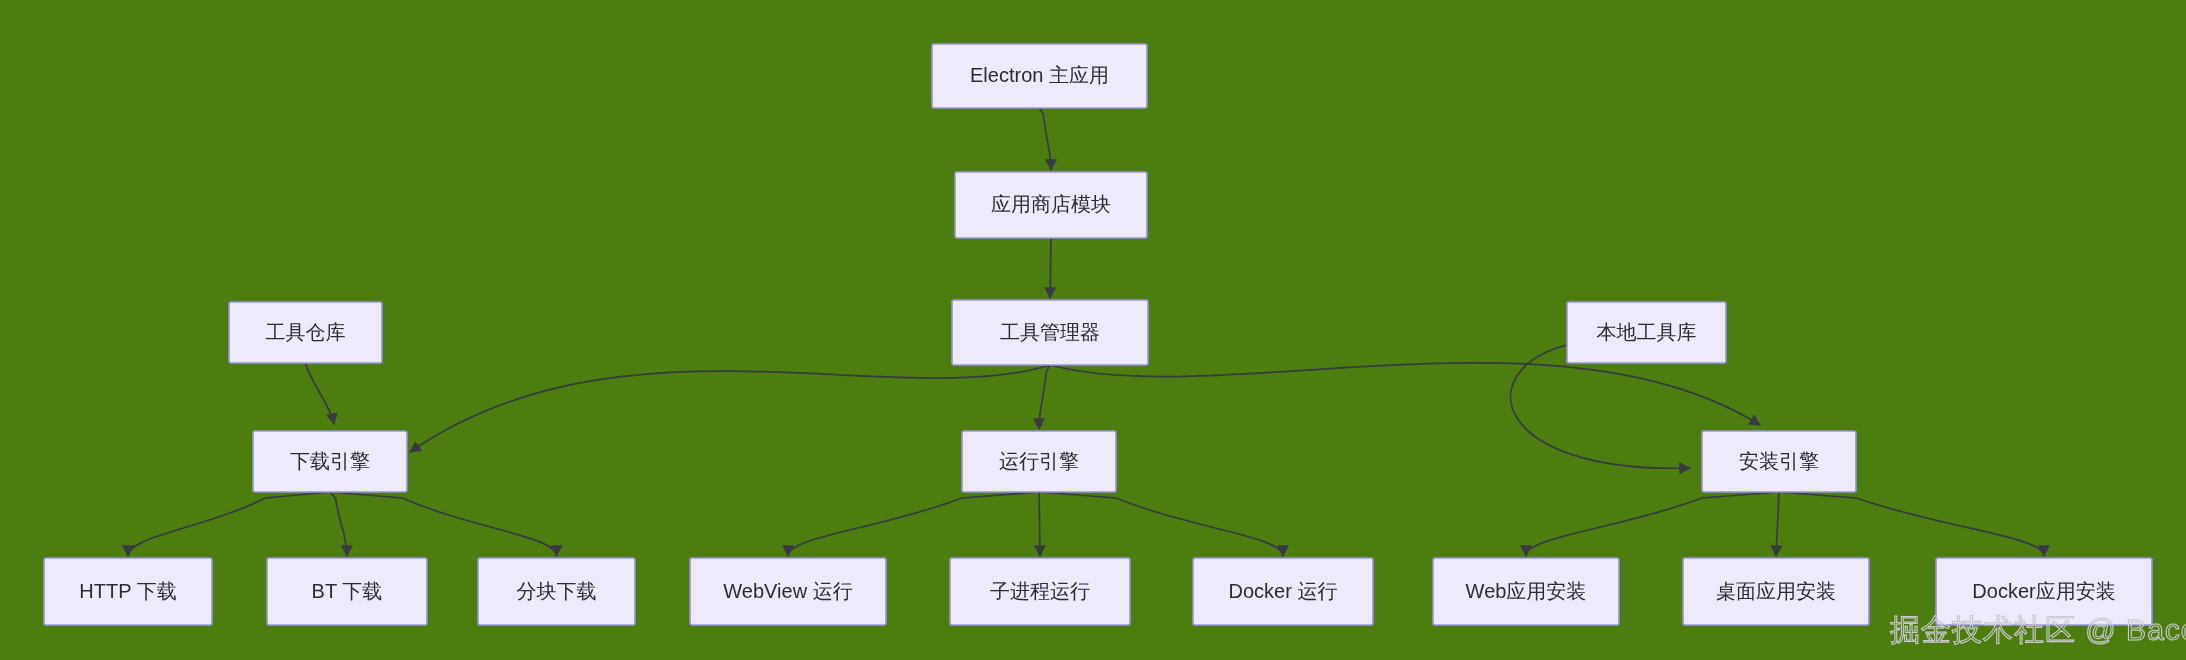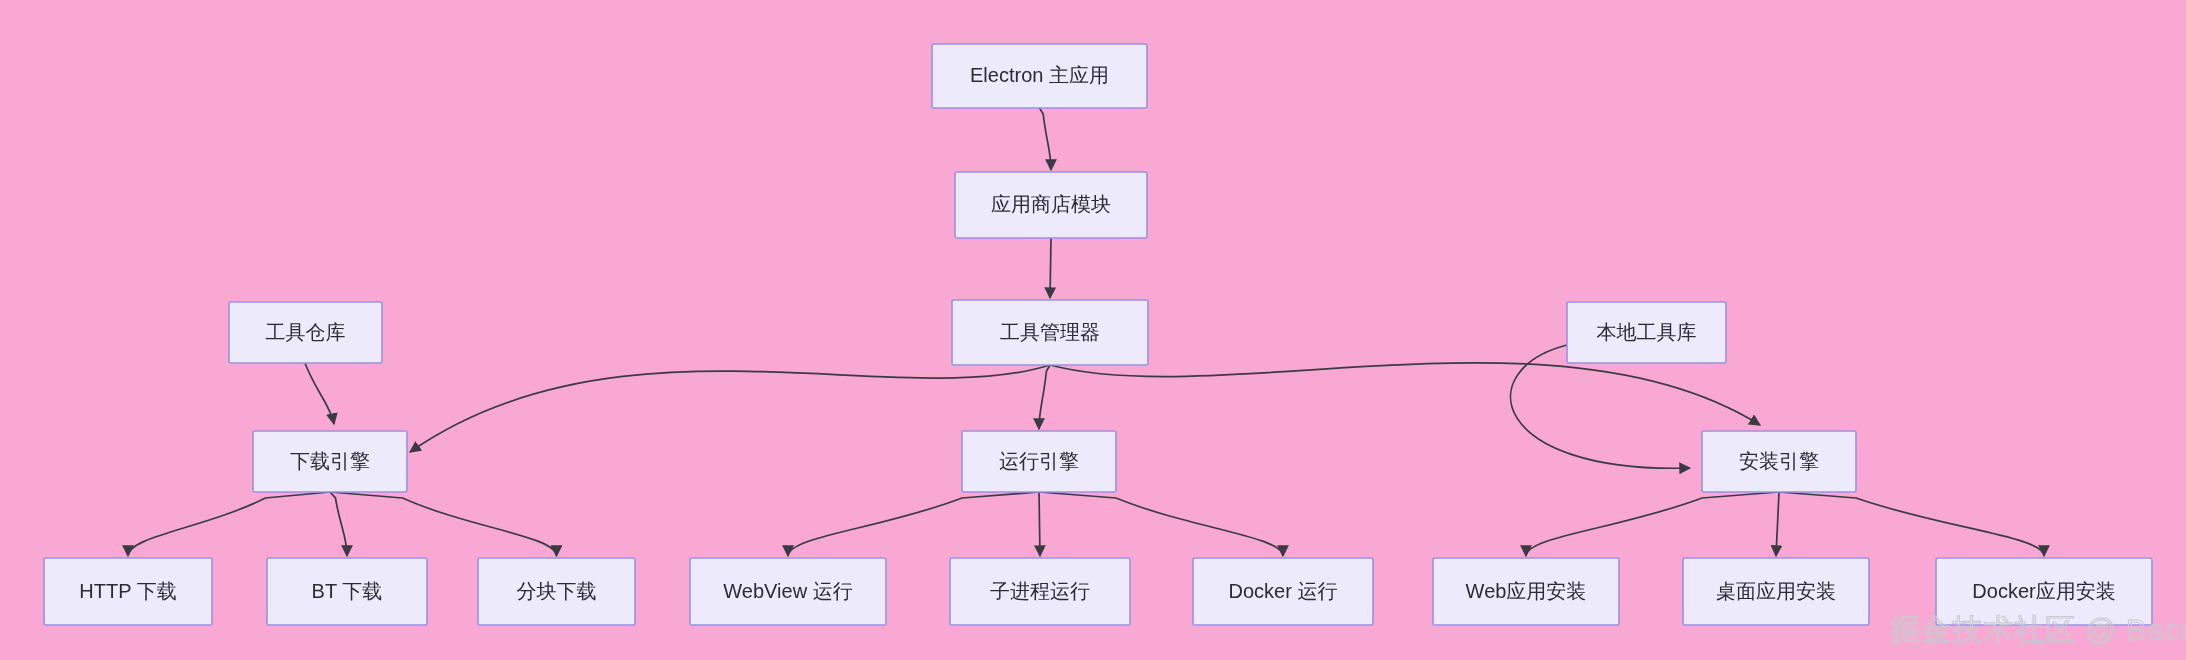"Electron 主应用" #diagram-root { background: #f9a8d4 -> #4d7c0f }
